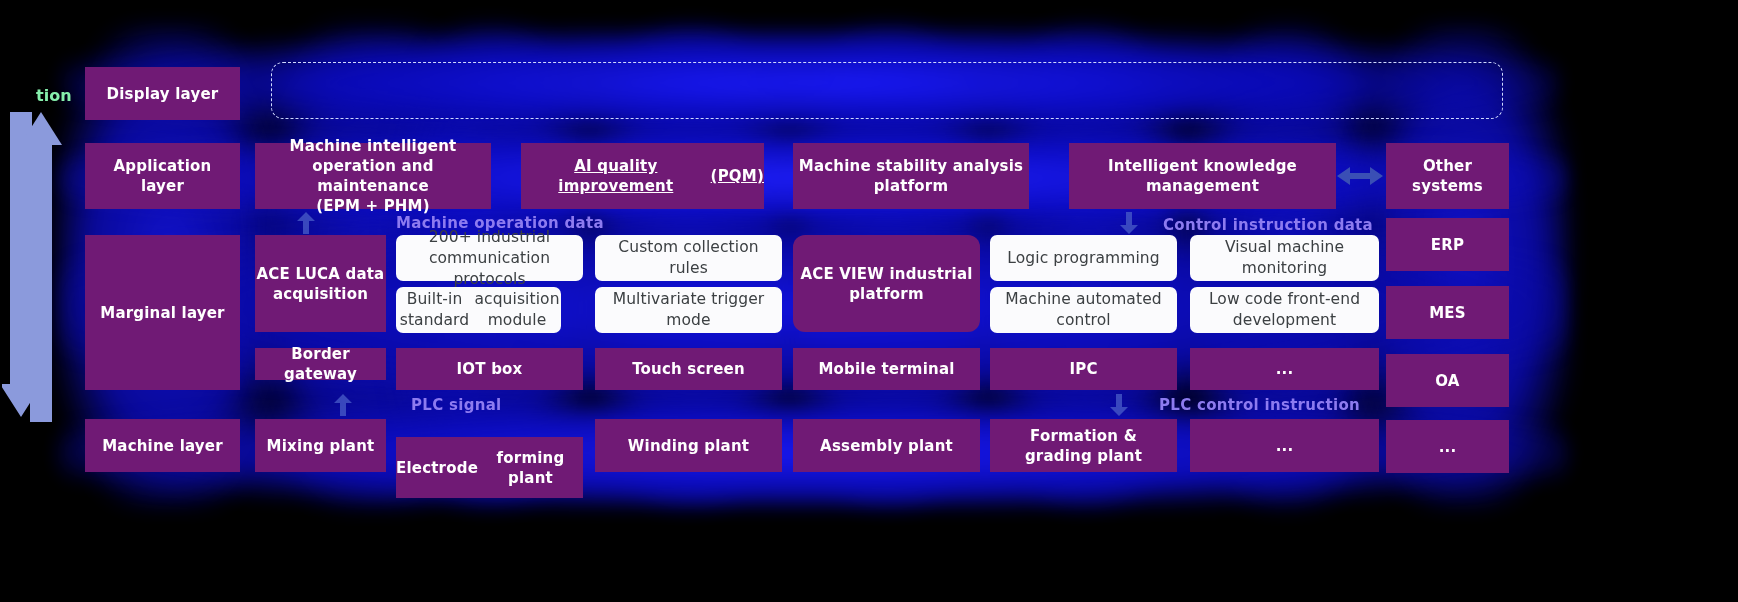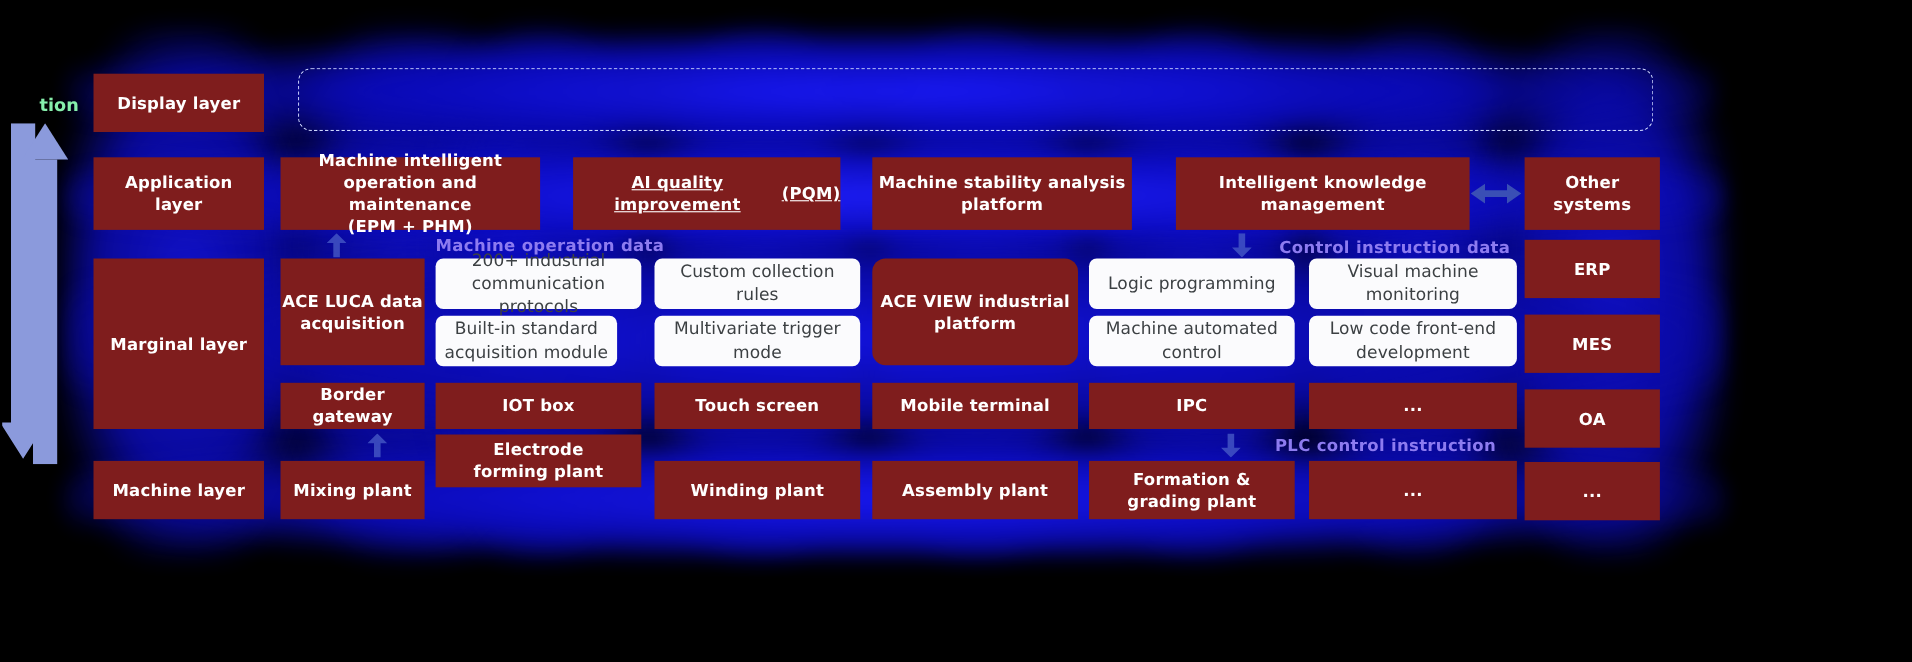"Display layer" .cell.blue { background: #7f1d1d -> #701a75 }
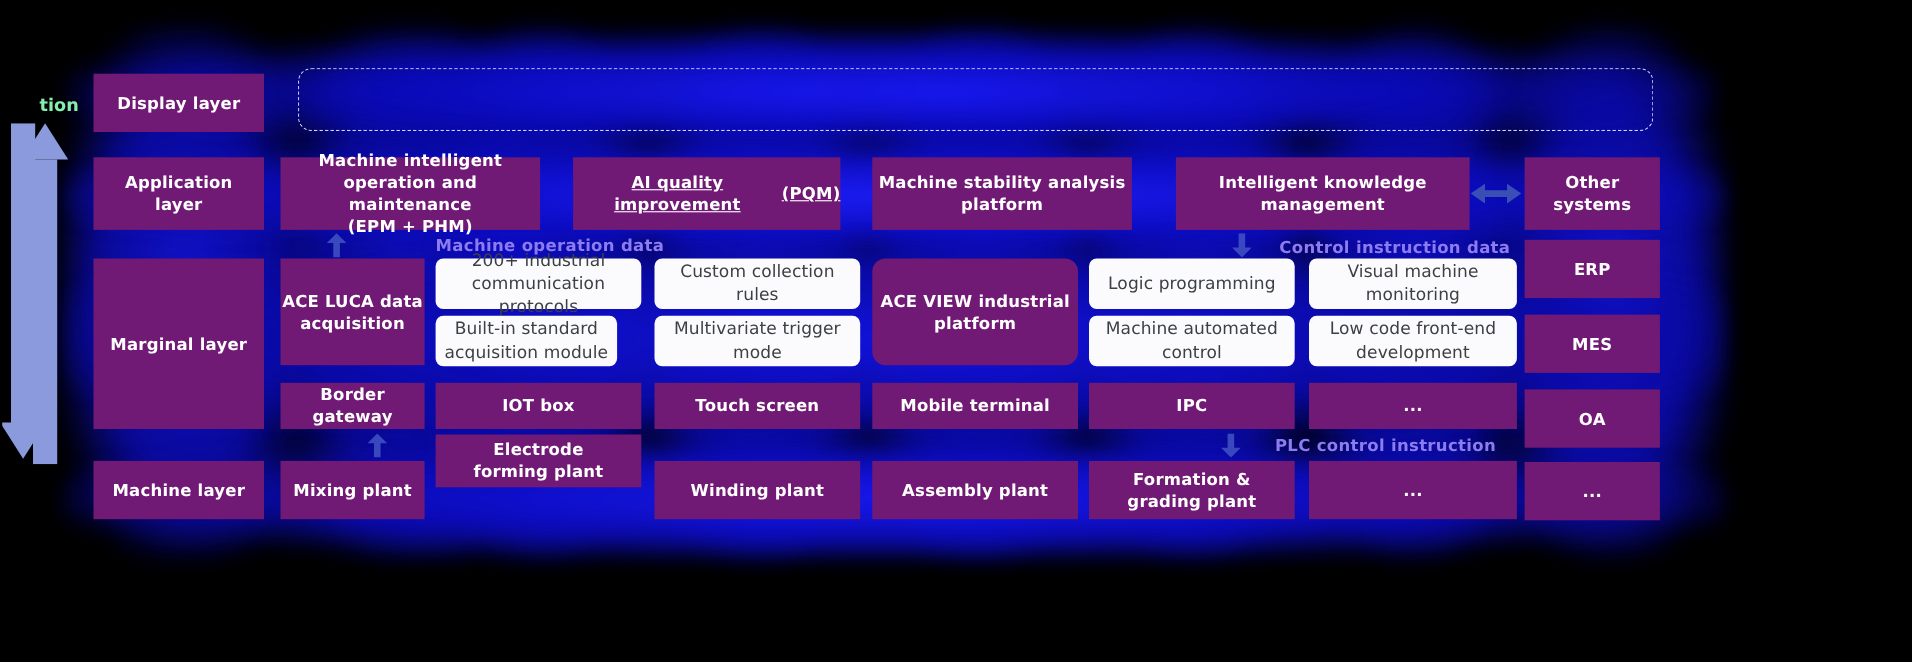"Built-in standard" div.cell { flex-direction: column -> row }
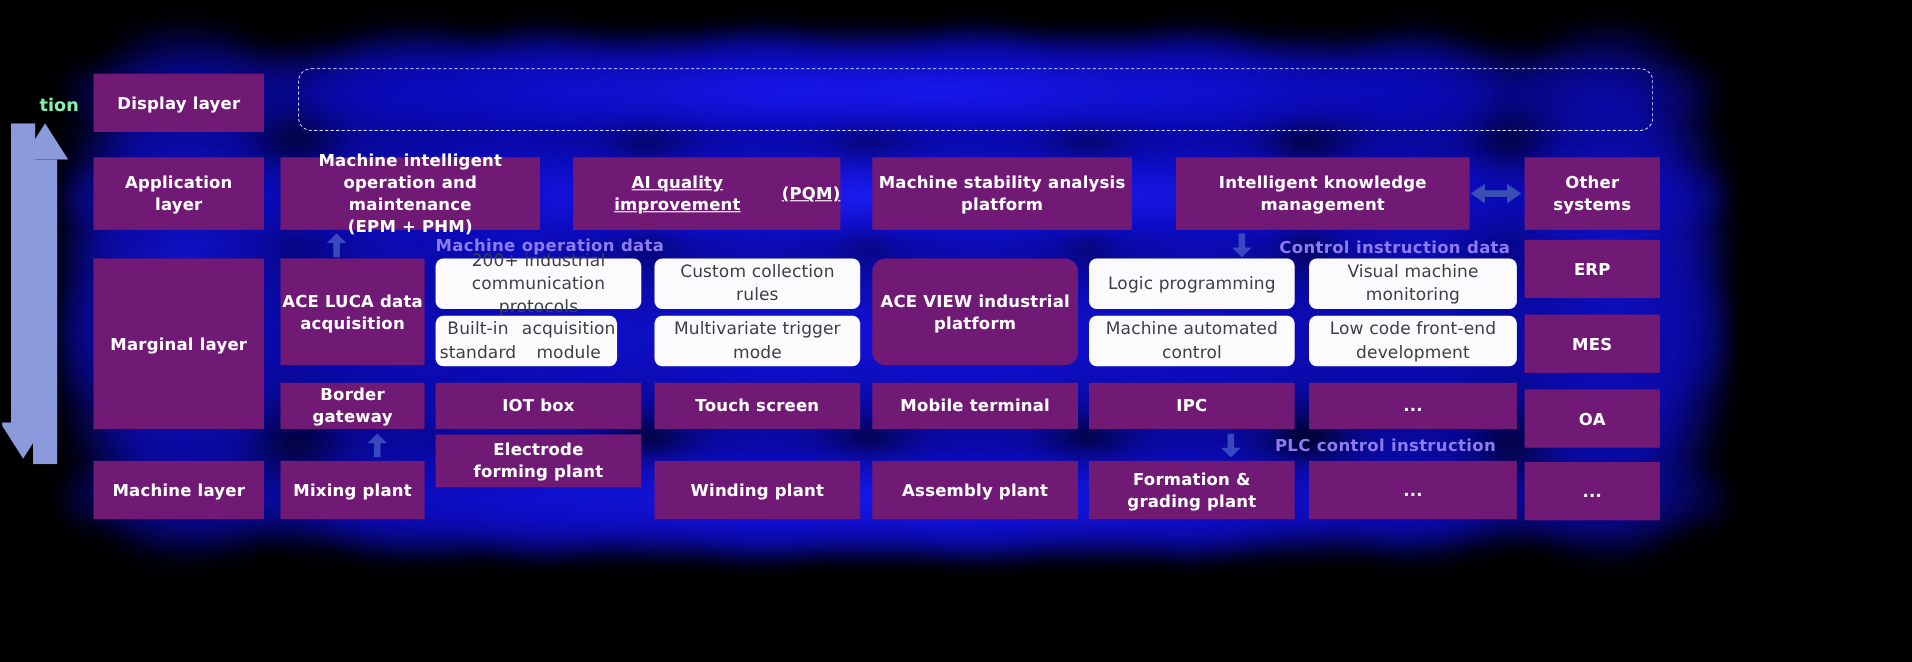"Border gateway" div.cell { height: 42px -> 32px }
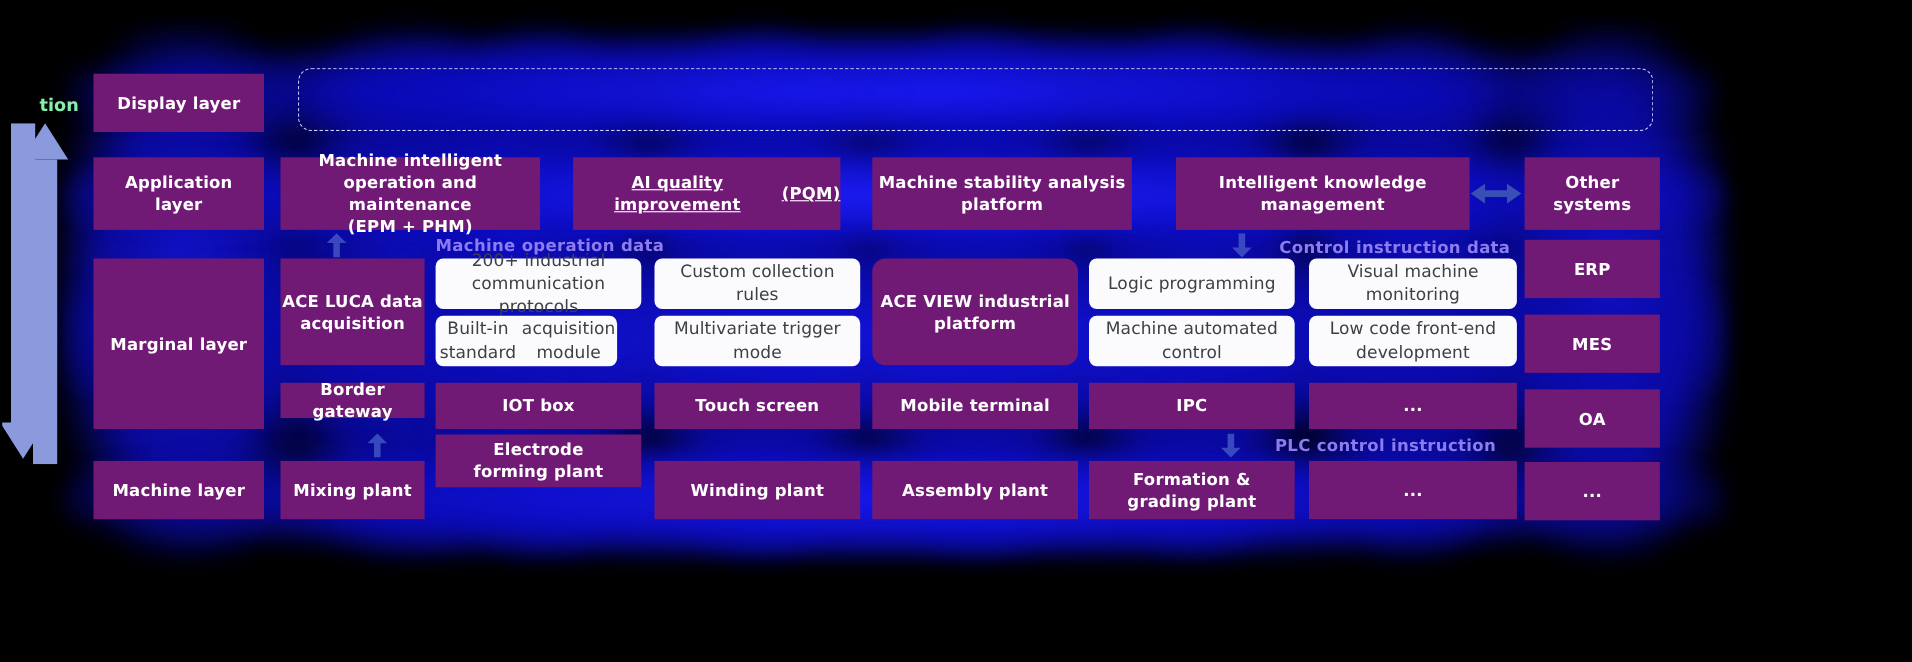"Electrode" div.cell { flex-direction: column -> row; height: 48px -> 61px; top: 395px -> 437px }
